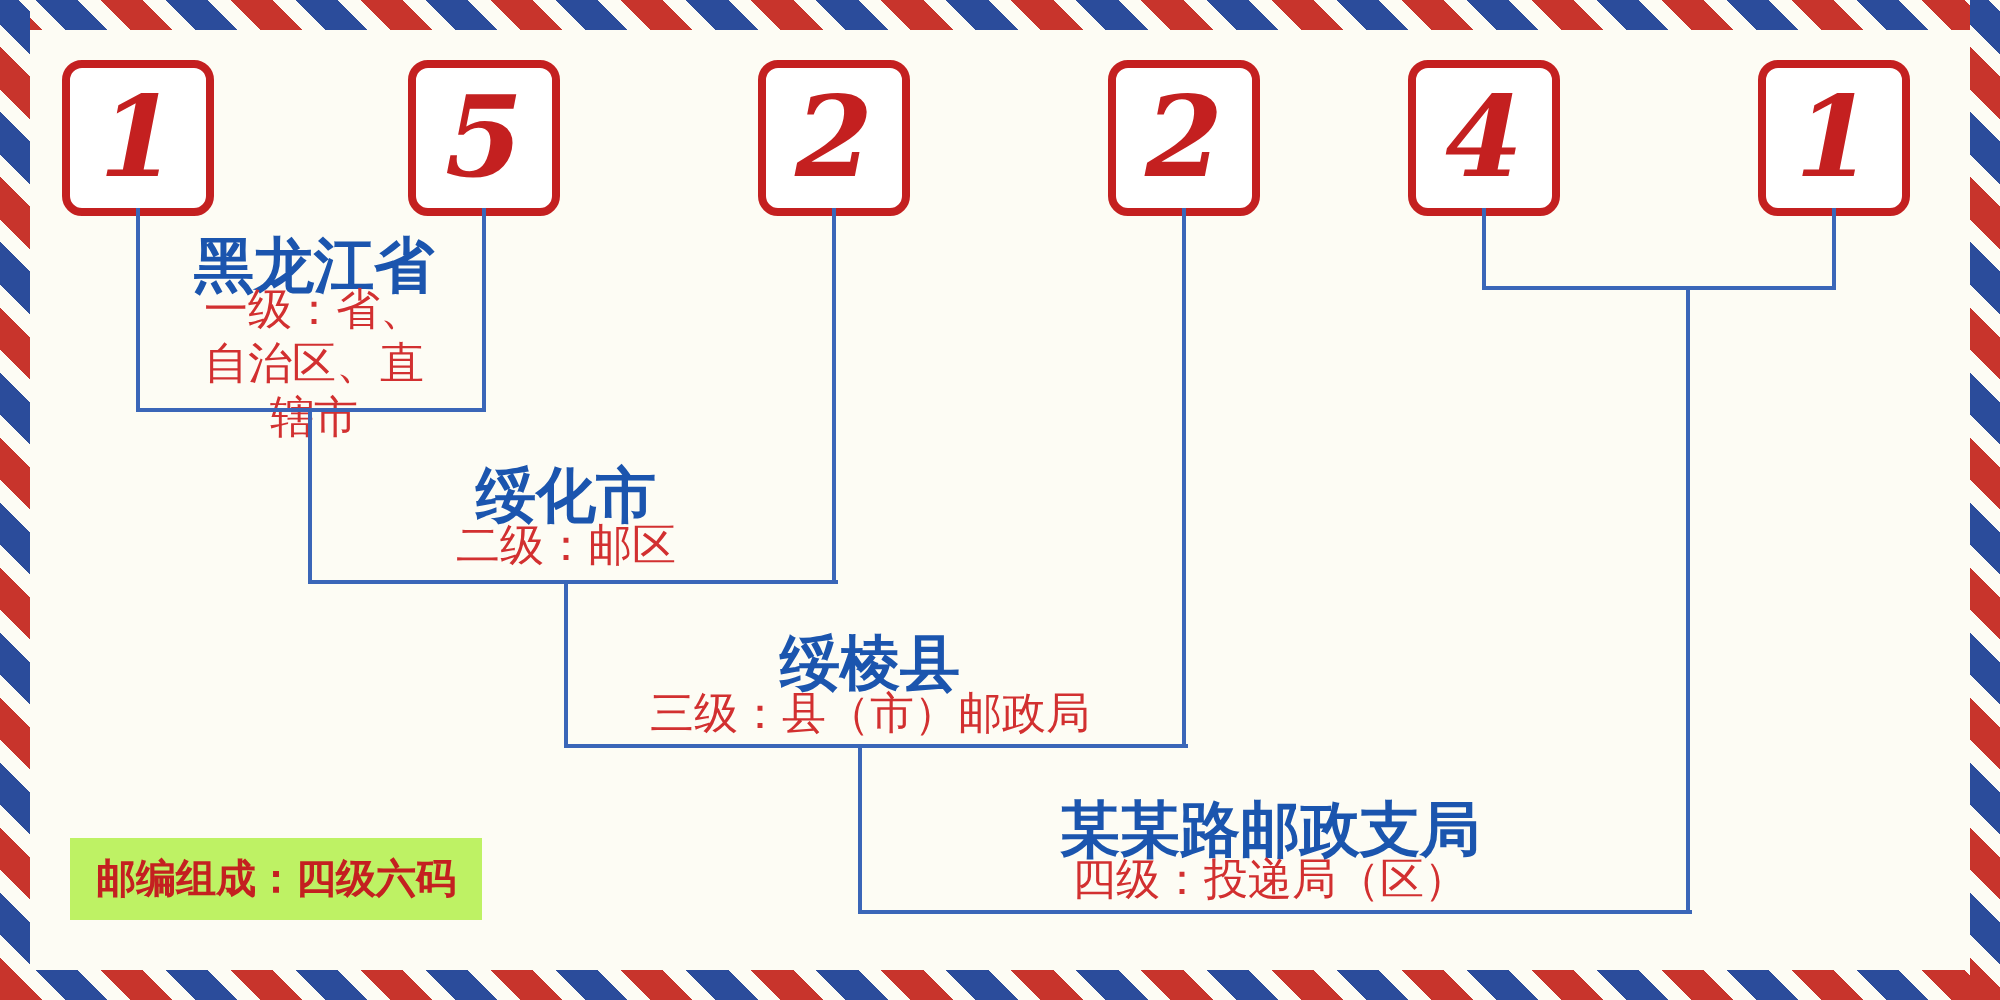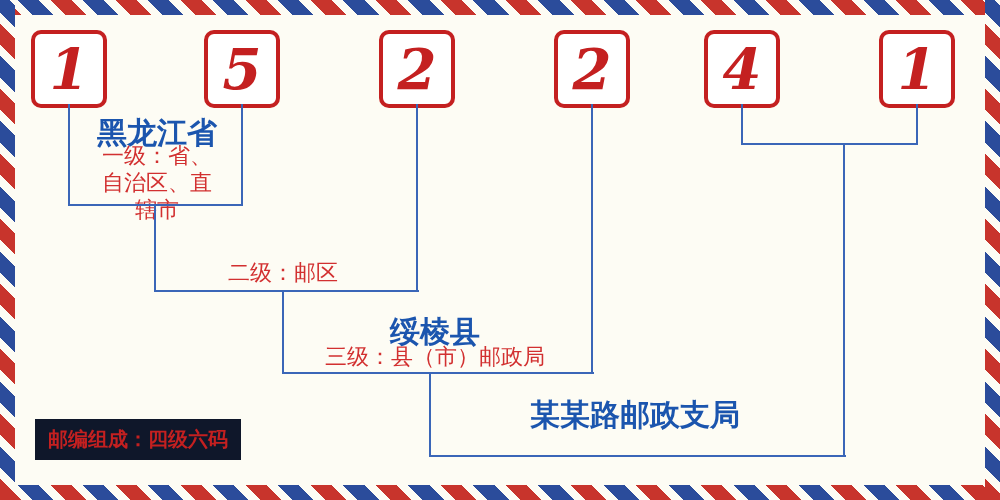"绥化市" div.place { html: none -> <div>绥化市</div> }
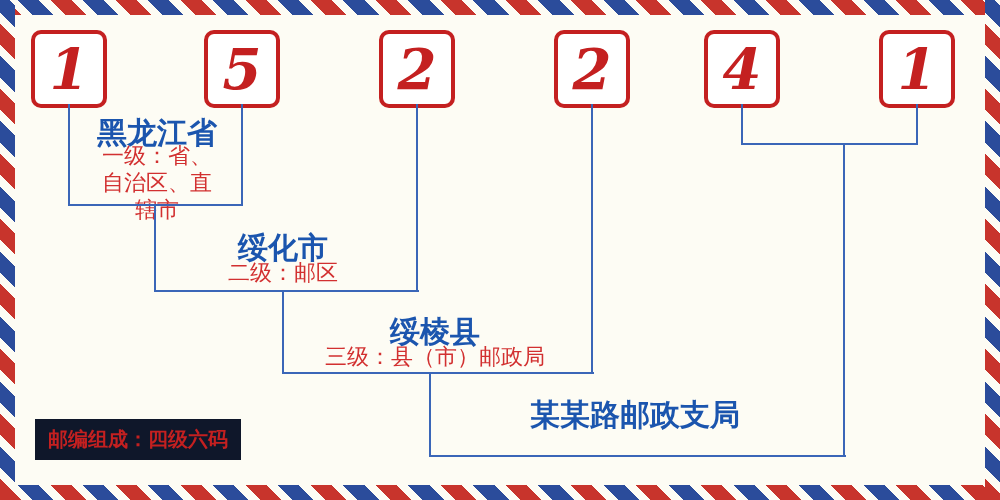"邮编组成：四级六码" .badge { background: #0f172a -> #bef264 }
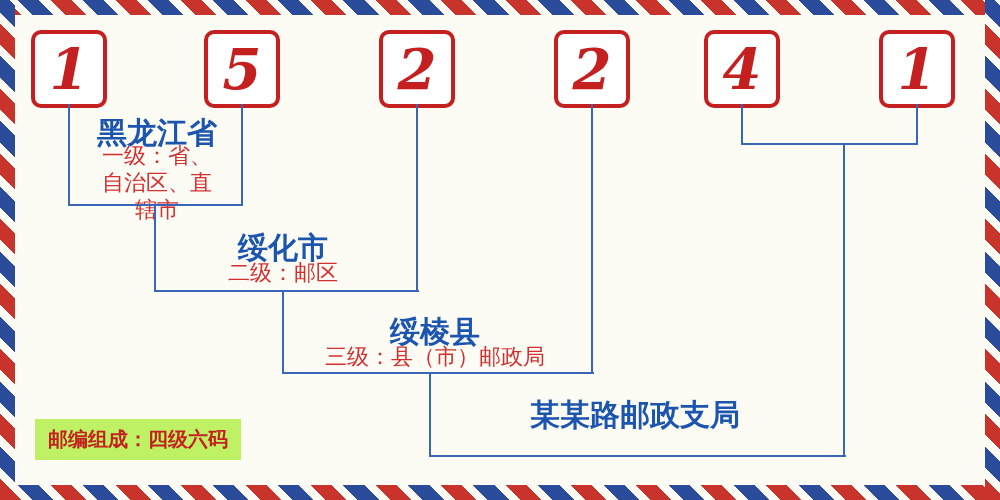"四级：投递局（区）" div.desc { html: none -> <div>四级：投递局（区）</div> }
